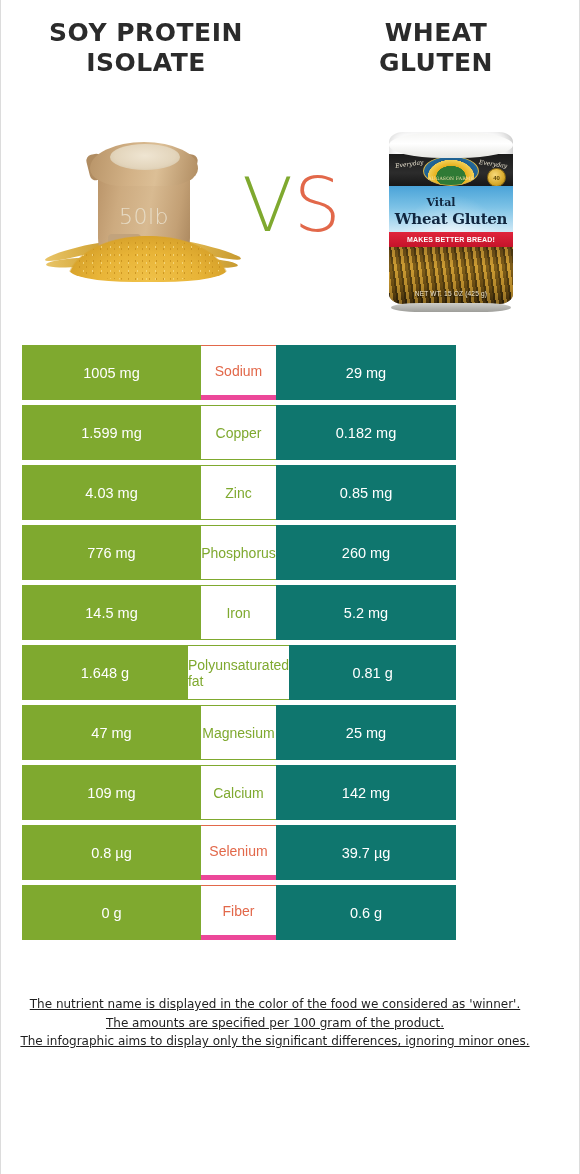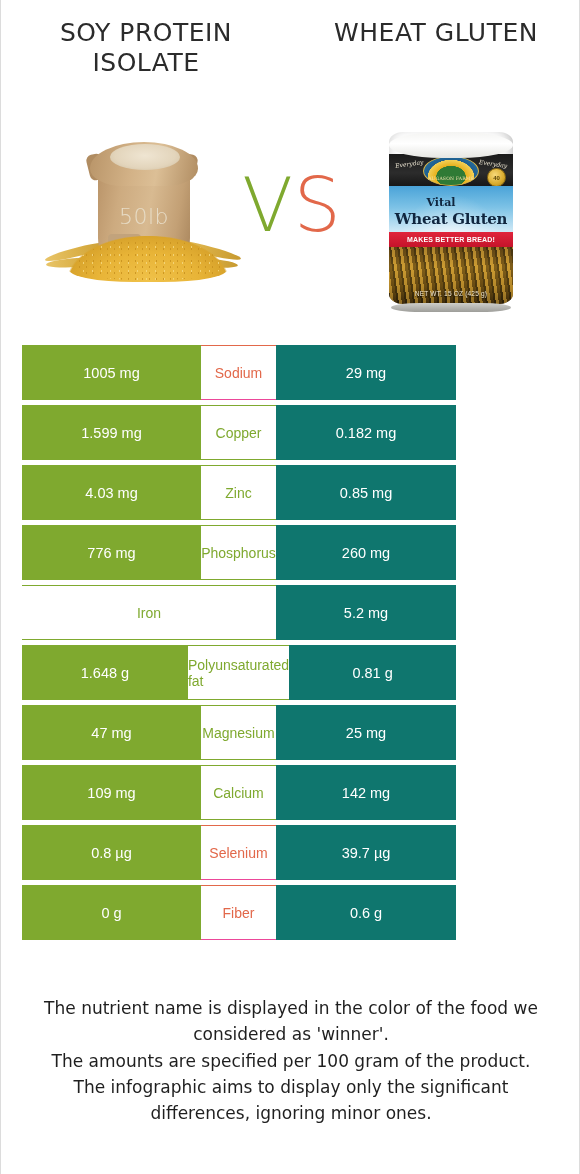"SOY PROTEIN ISOLATE" .title-text { font-weight: 400 -> 700 }
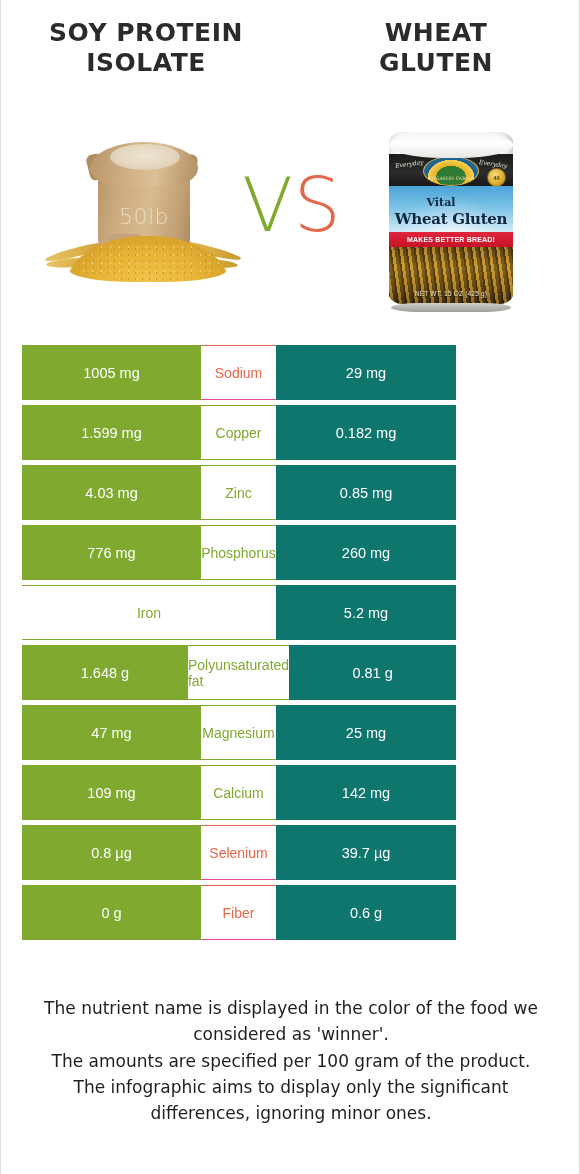"Sodium" .cell.name.win-right { border-bottom: 1px solid #ec4899 -> 5px solid #ec4899 }
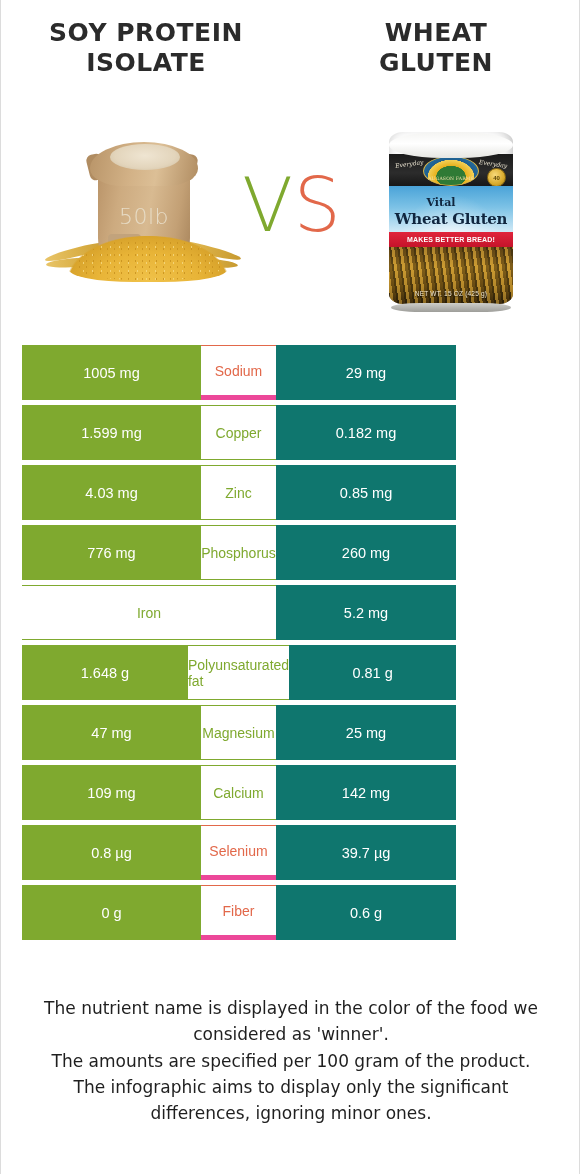"14.5 mg" div.cell { html: none -> <div>14.5 mg</div> }
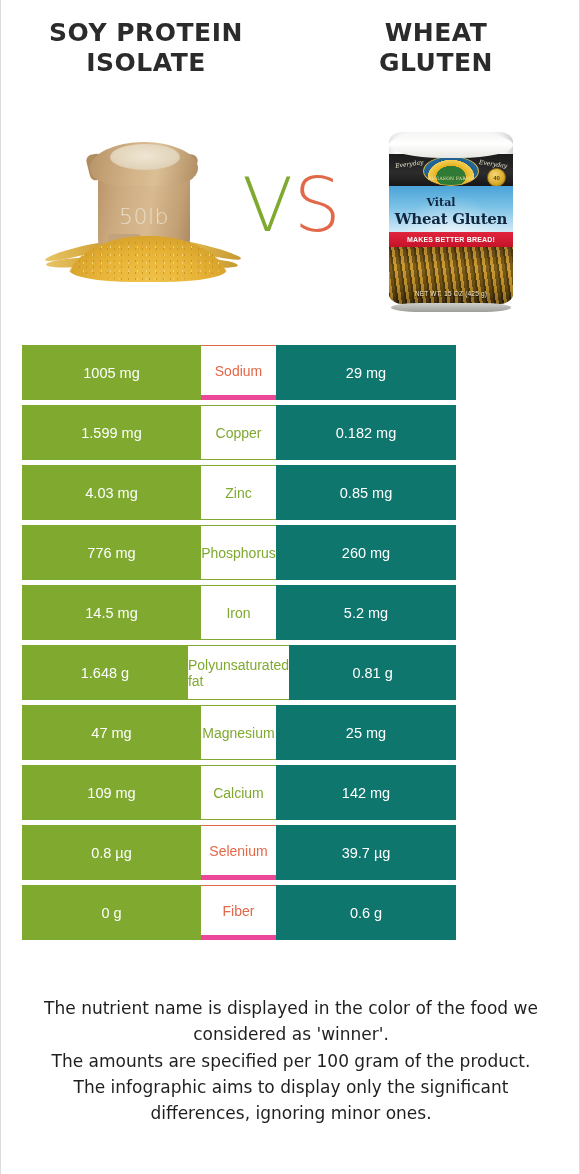"The nutrient name is displayed" .footer { font-size: 17px -> 12px; left: 24px -> 8px; text-decoration: none -> underline }
